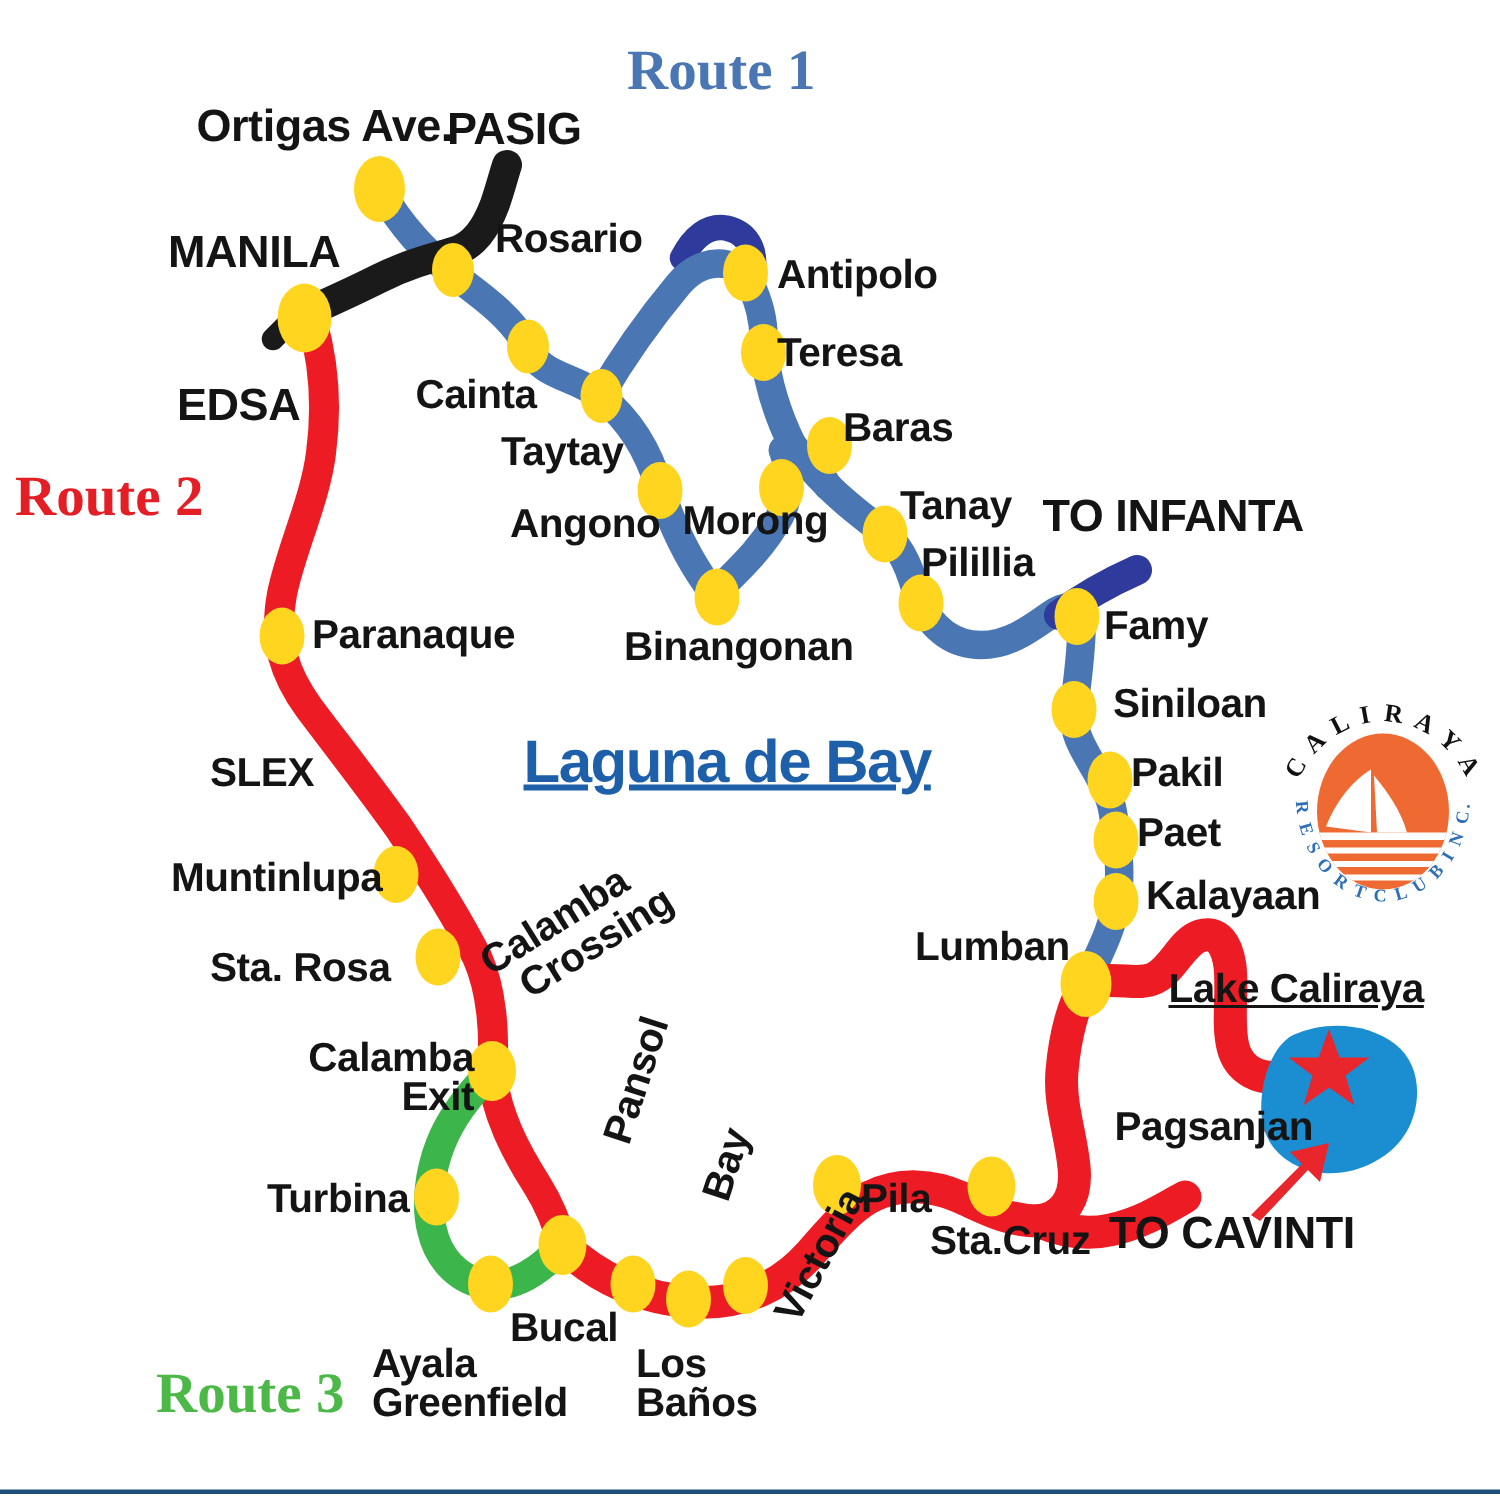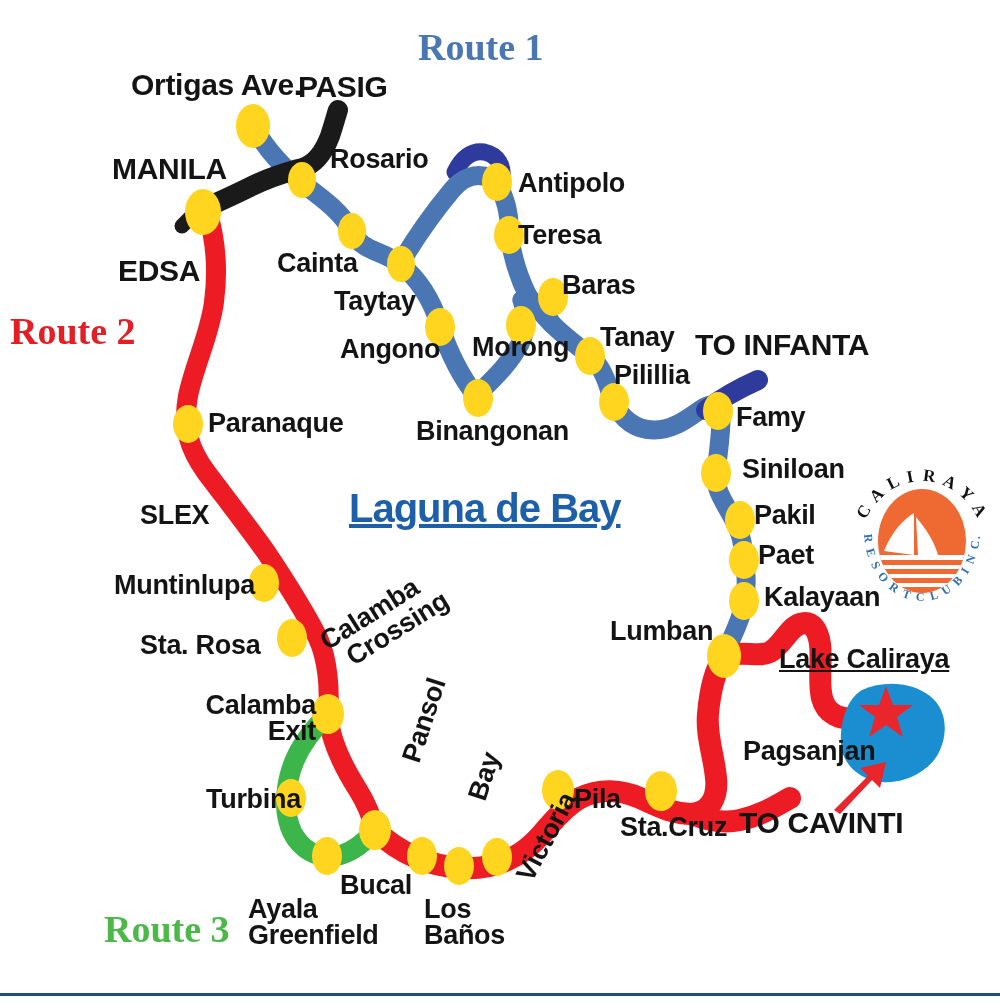"Morong" div.lbl { left: 472px -> 455px }
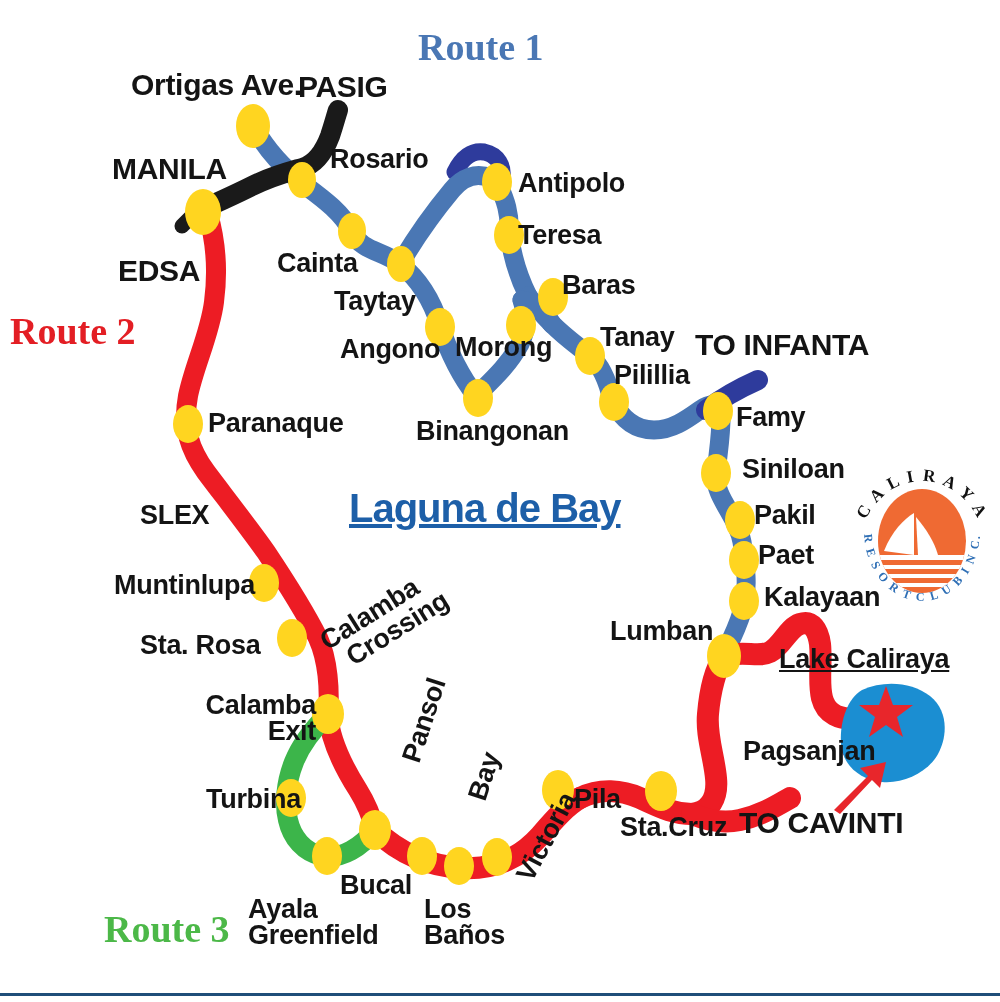"Turbina" div.lbl { margin-left: 28px -> none }
